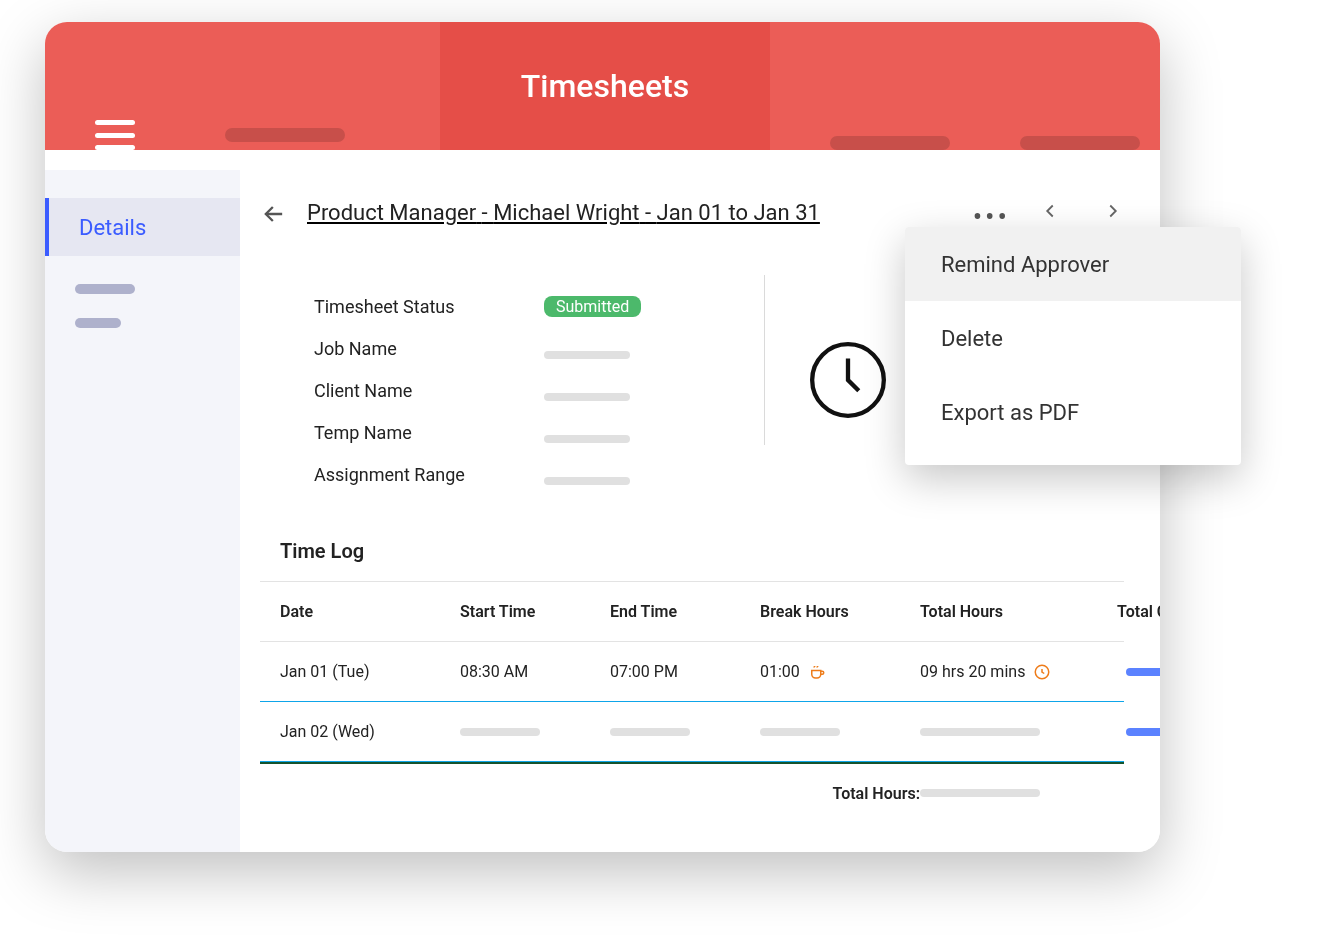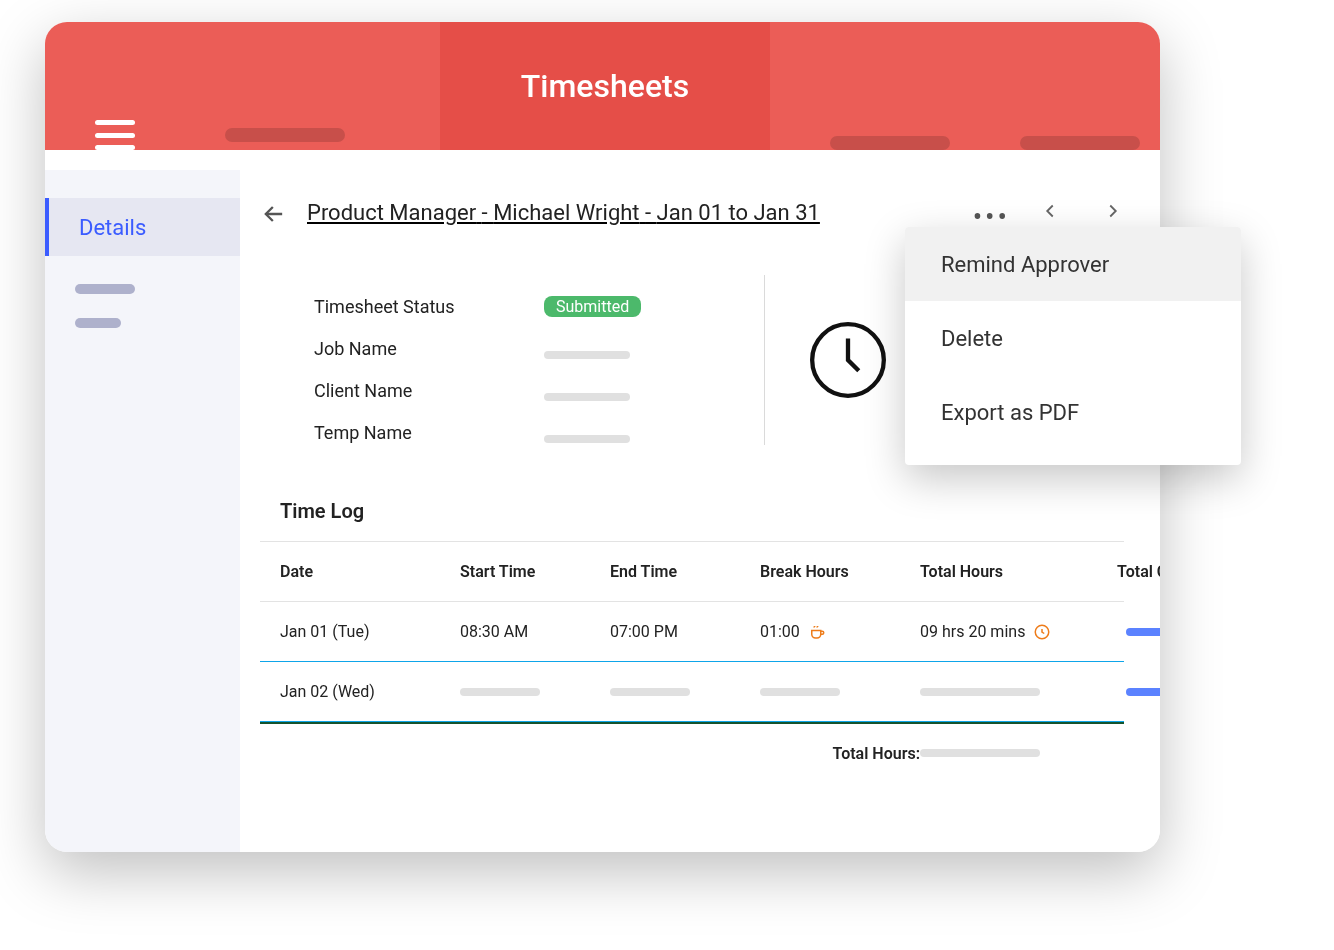"Assignment Range" div.info-row { html: none -> <div> <span>Assignment Range</span> <span></span> </div> }
